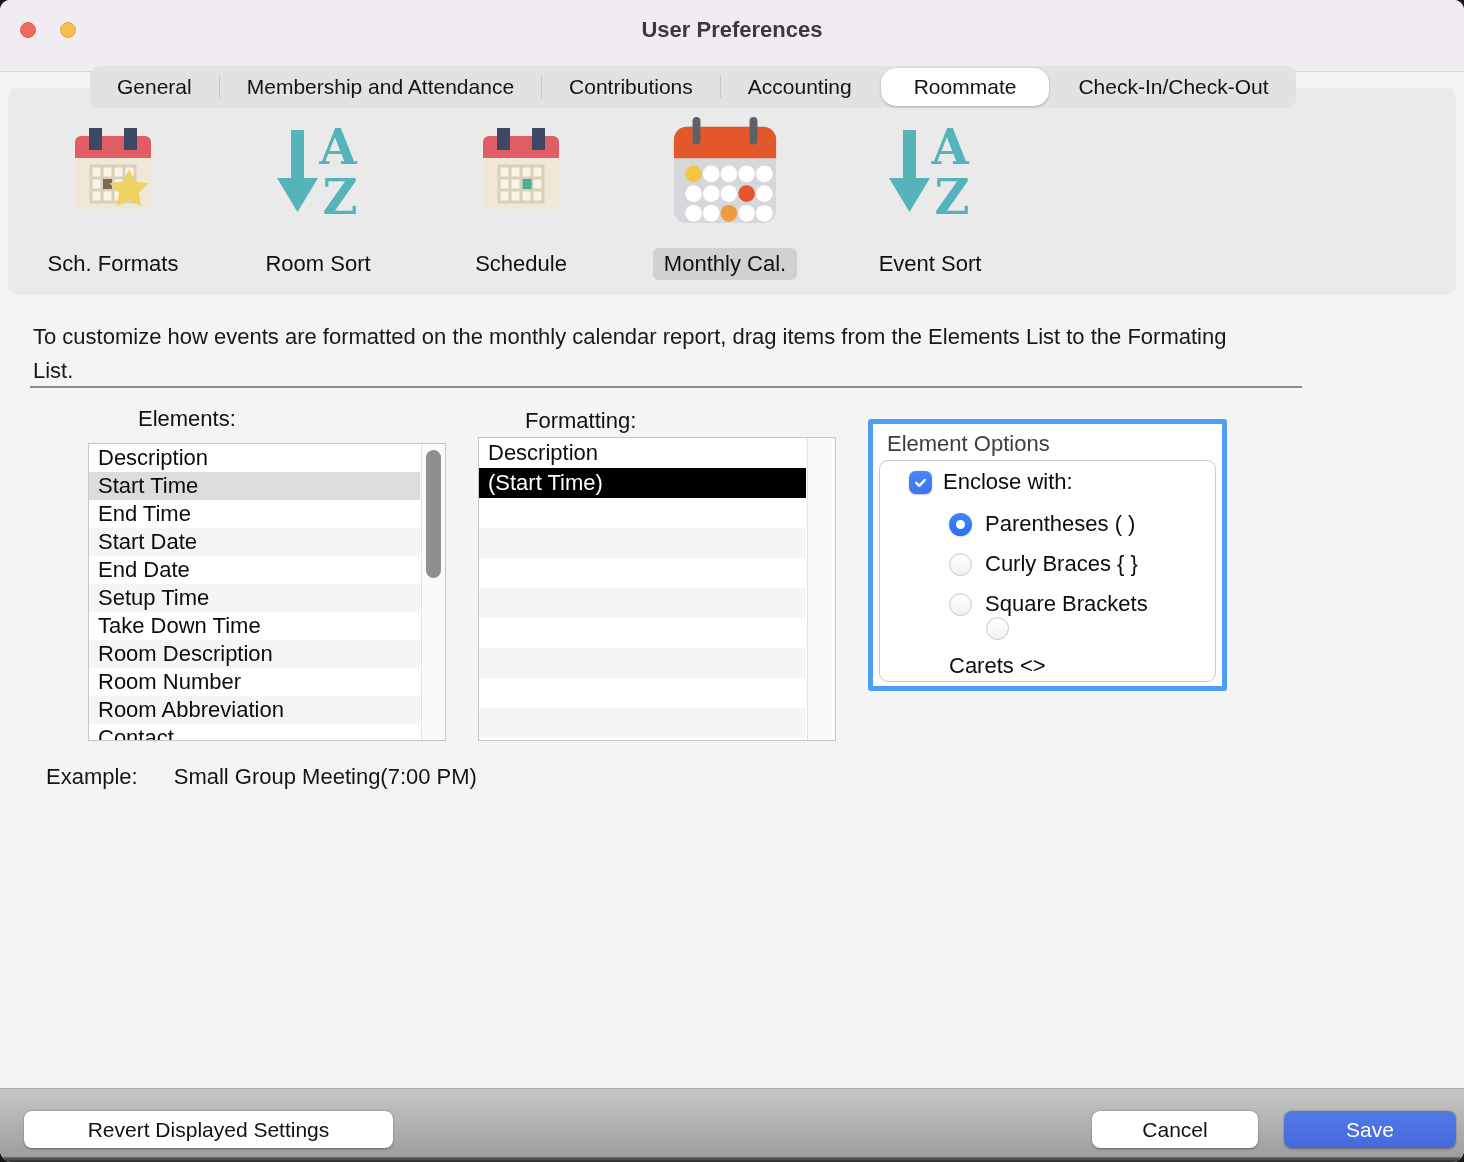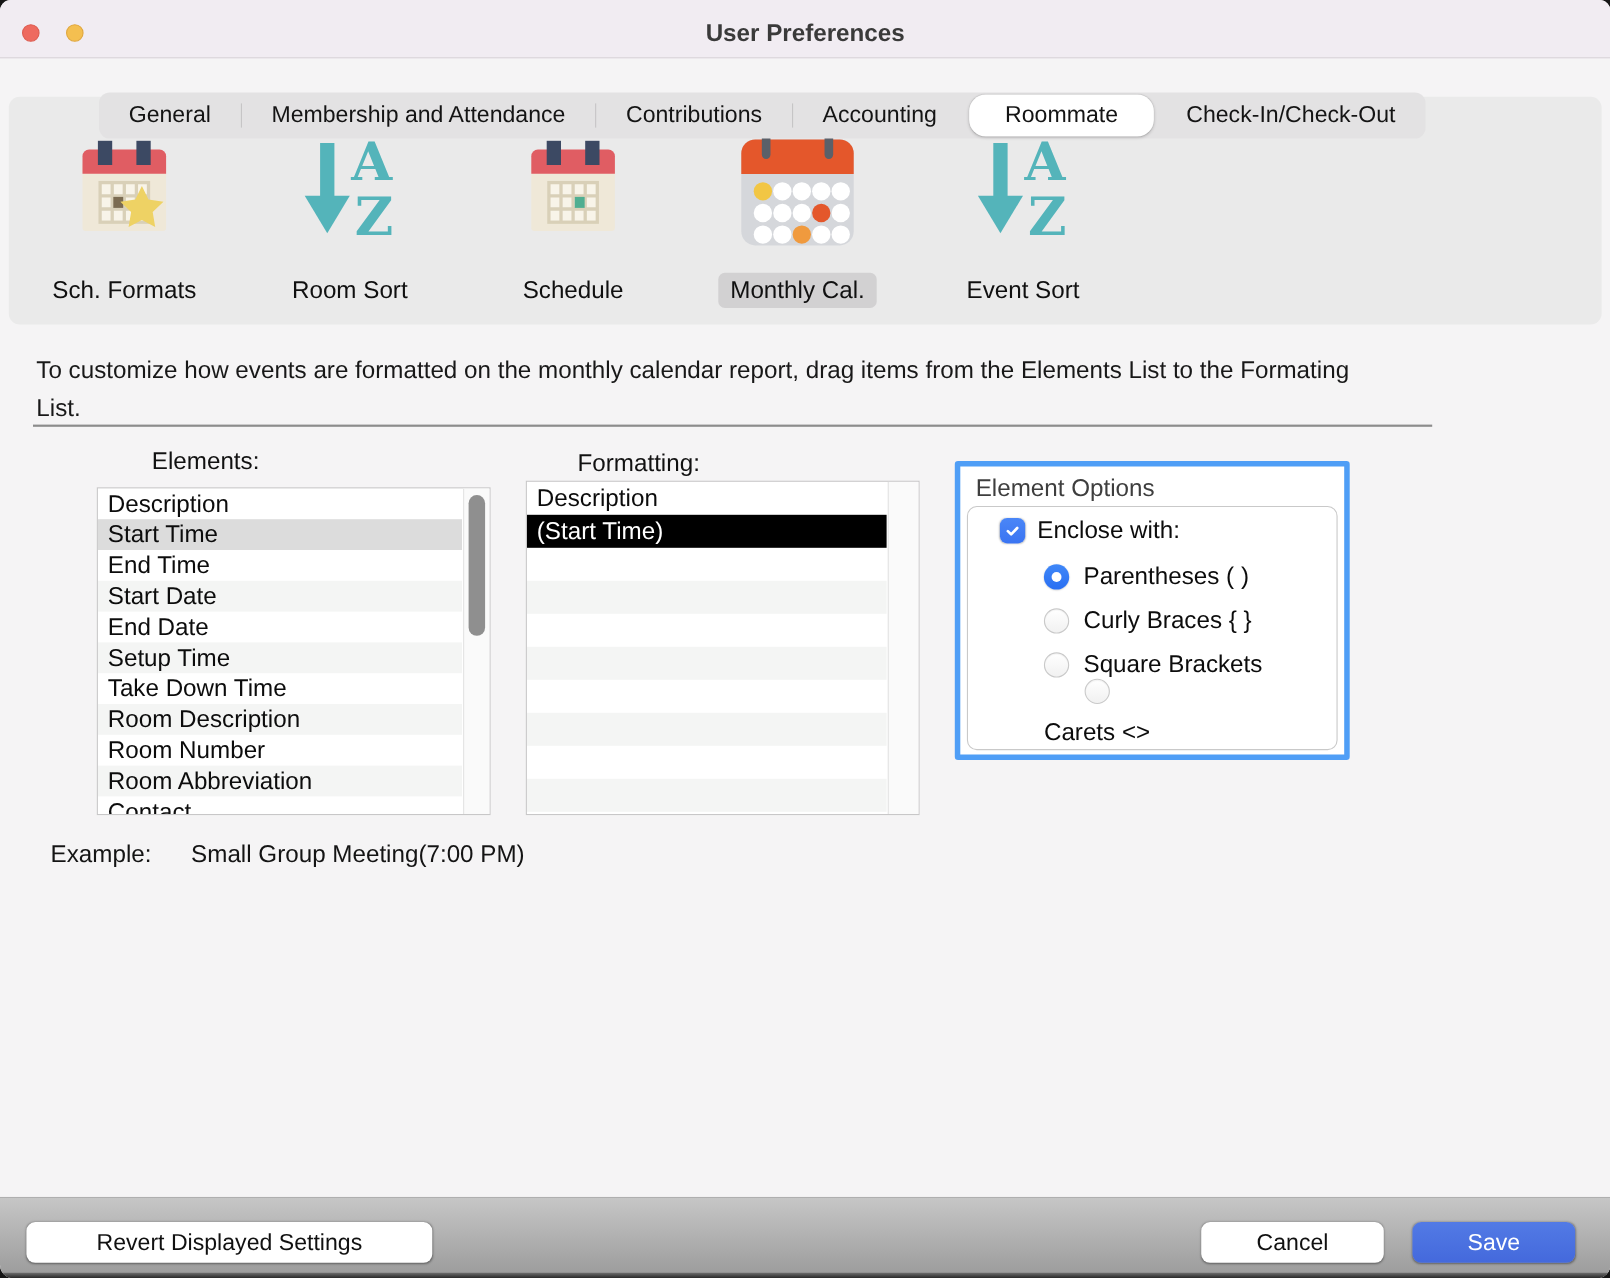"User Preferences" .titlebar { height: 53px -> 72px }
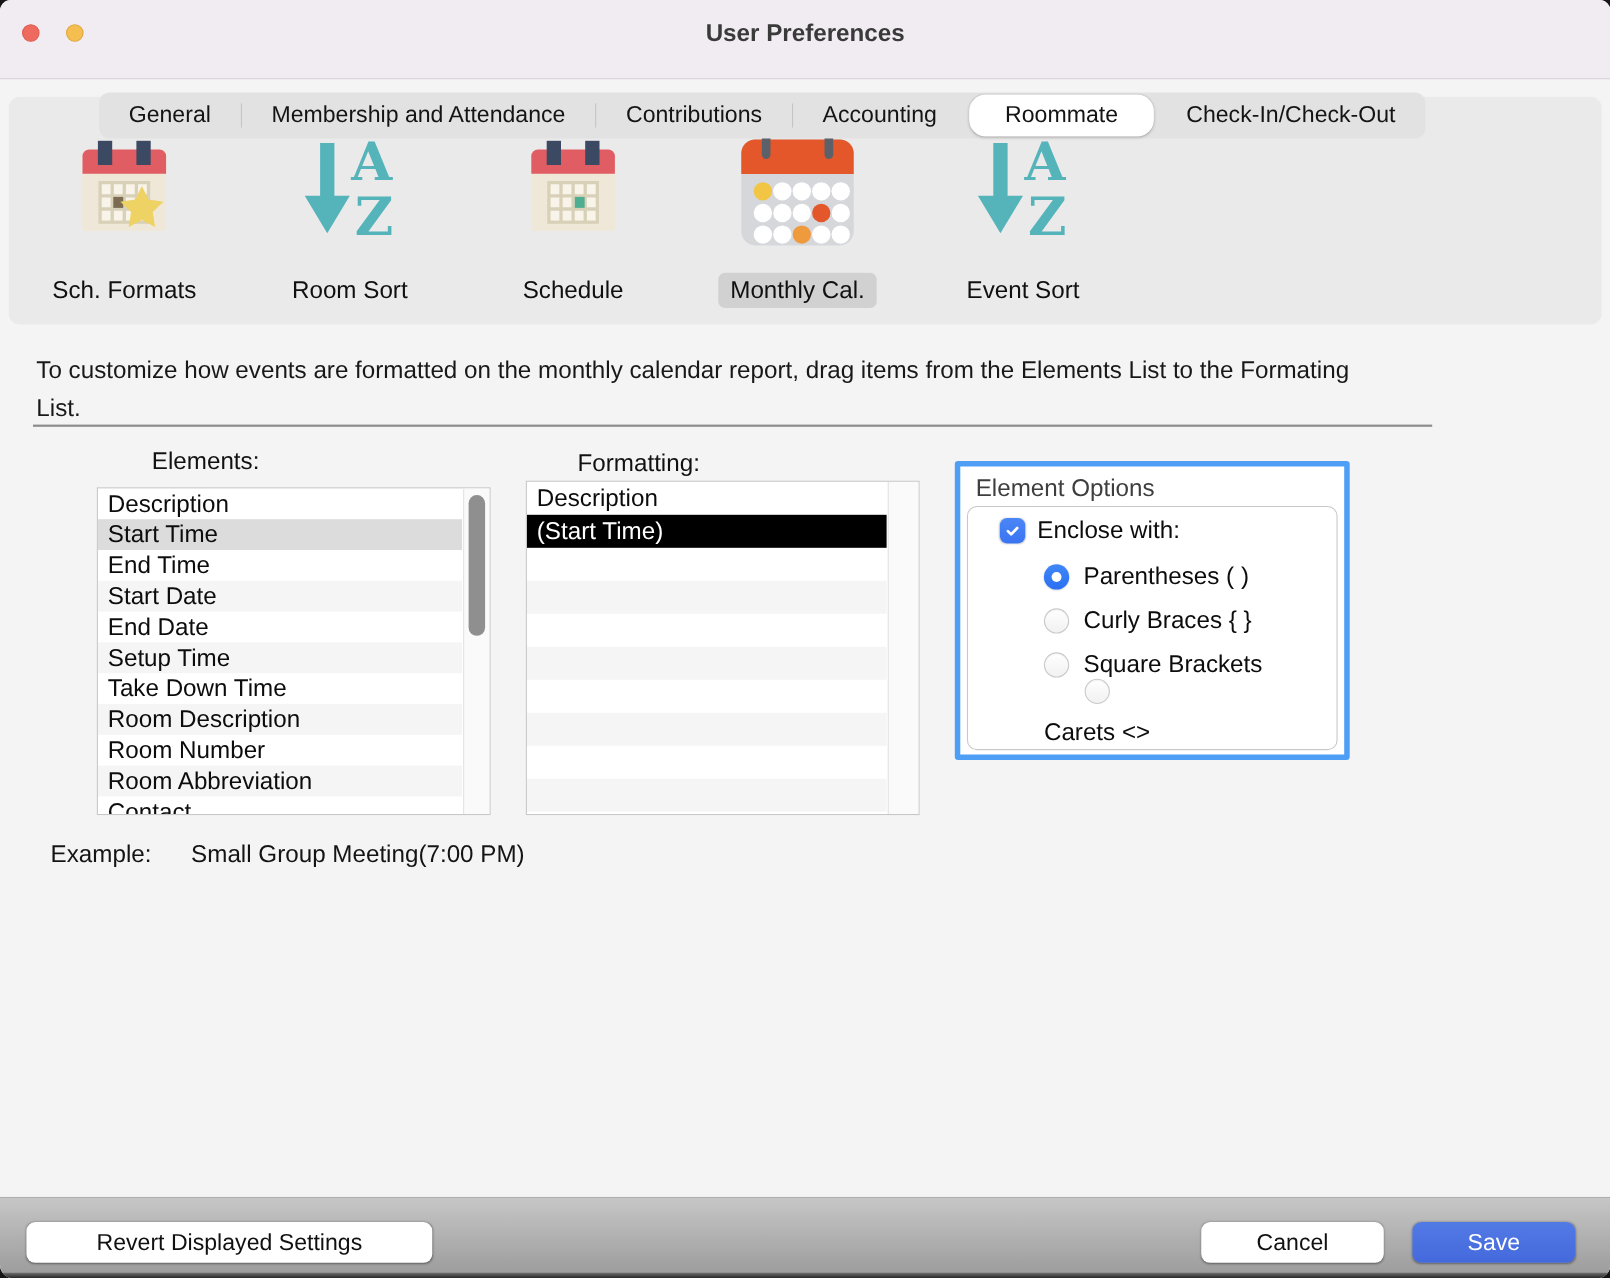"General" .tabstrip { margin-top: 18px -> none }
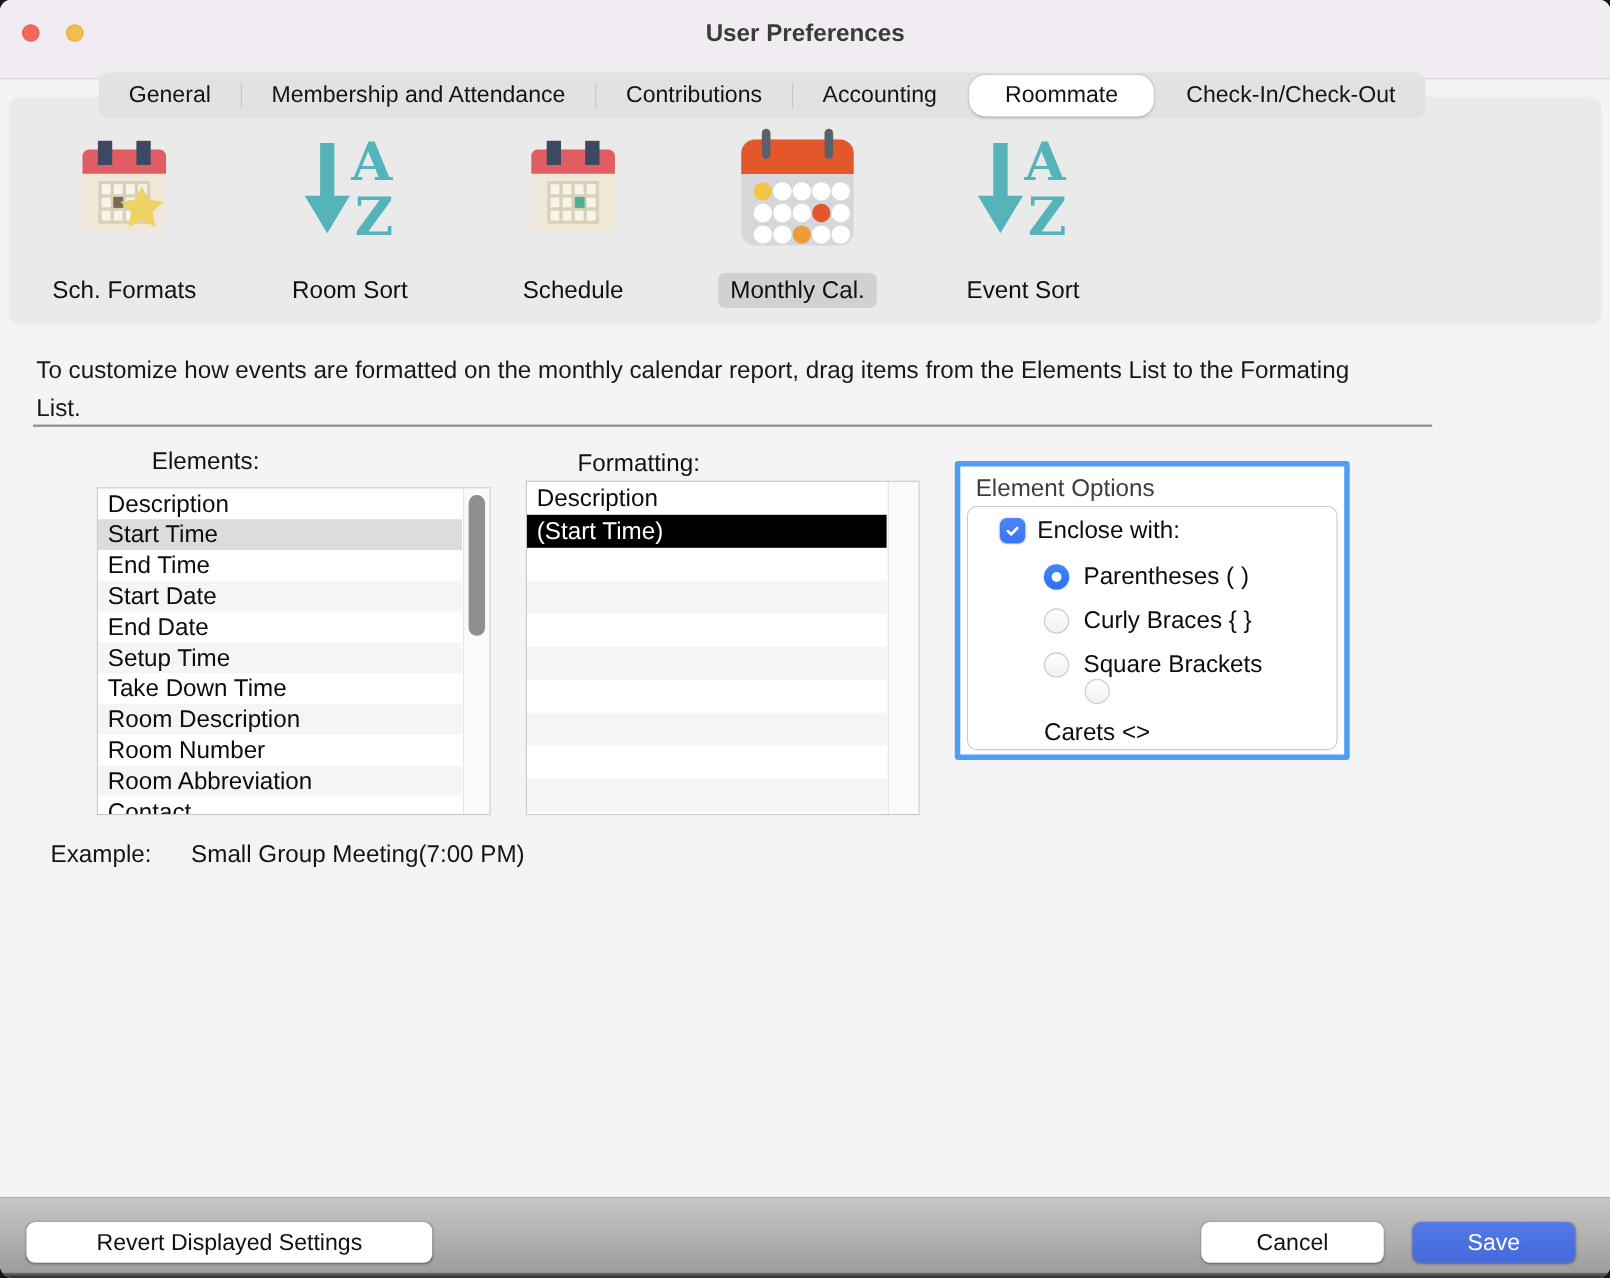"Save" .btn-save { width: 148px -> 172px }
